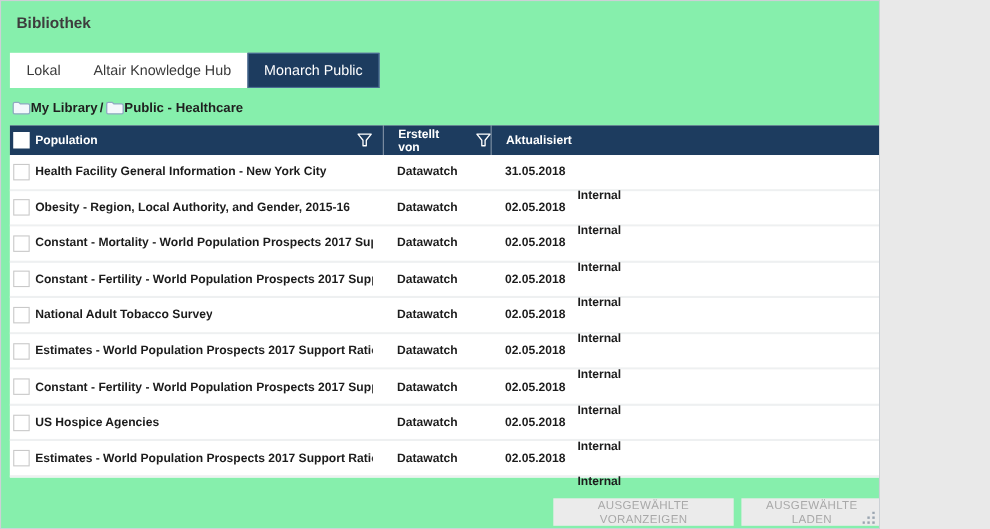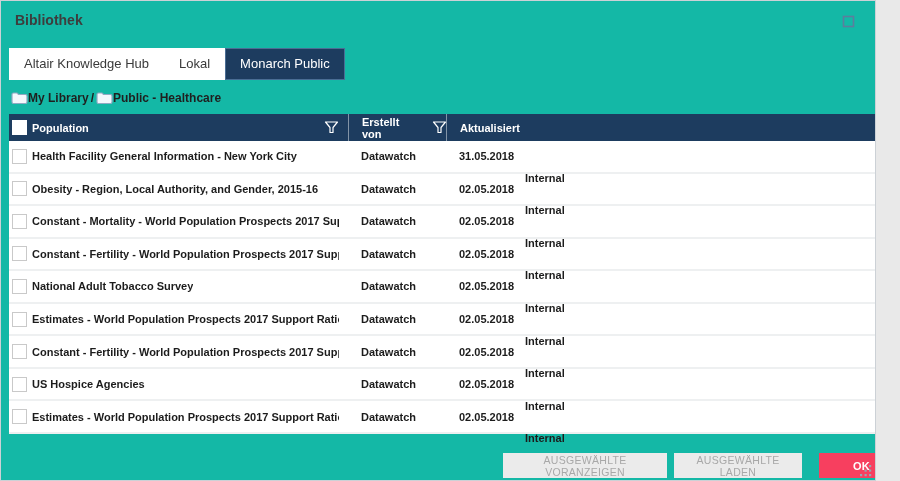"Bibliothek" .dialog { background: #14b8a6 -> #86efac; width: 876px -> 800px }
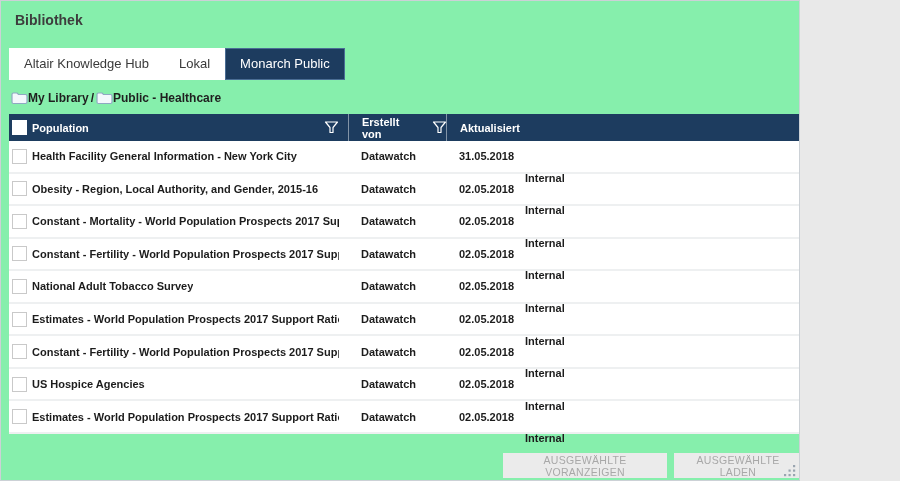"Altair Knowledge Hub" div.tab { order: before "Lokal" -> after "Lokal" }
